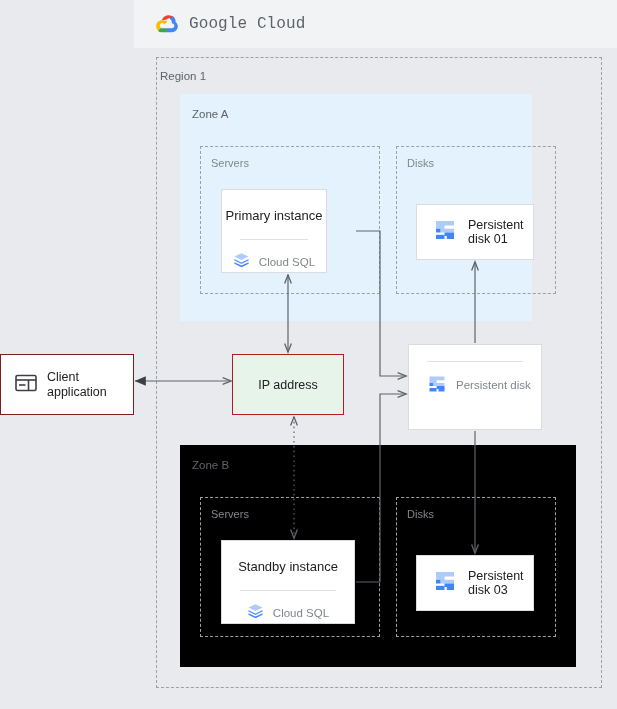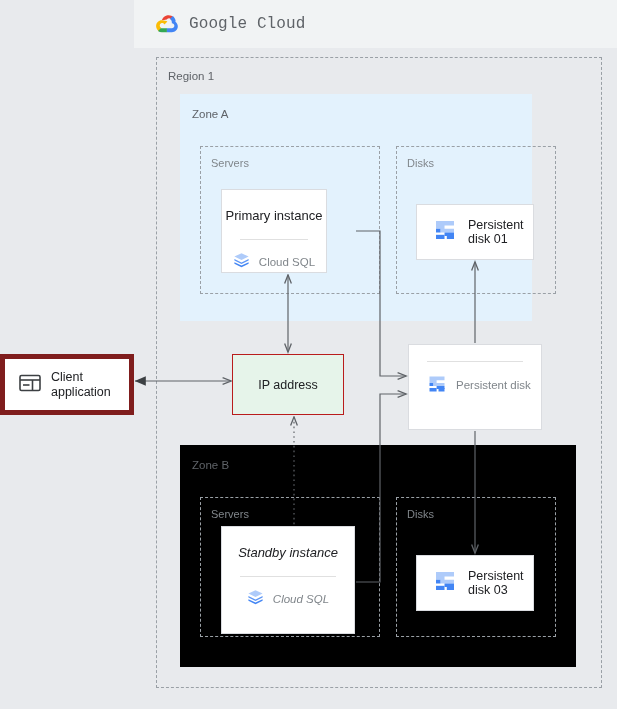"Region 1" .region-label { left: 11px -> 3px }
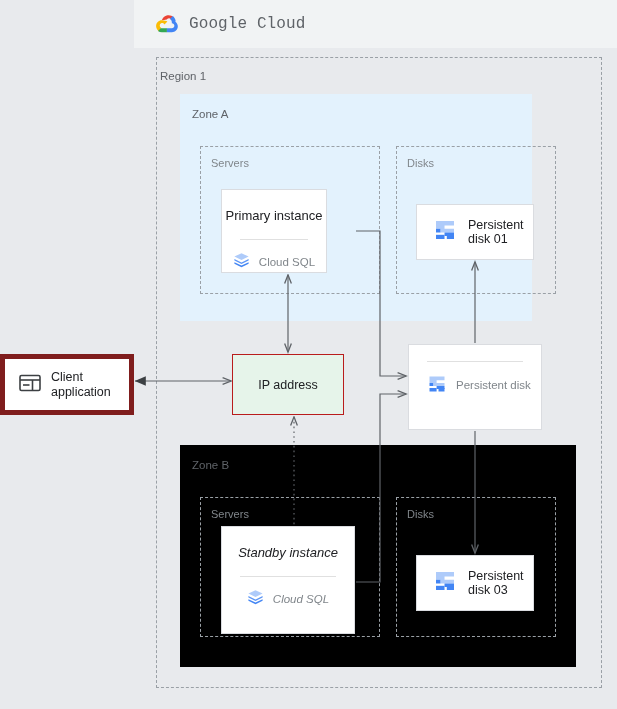"Client" .c-client { border: 5px solid #7f1d1d -> 1px solid #7f1d1d }
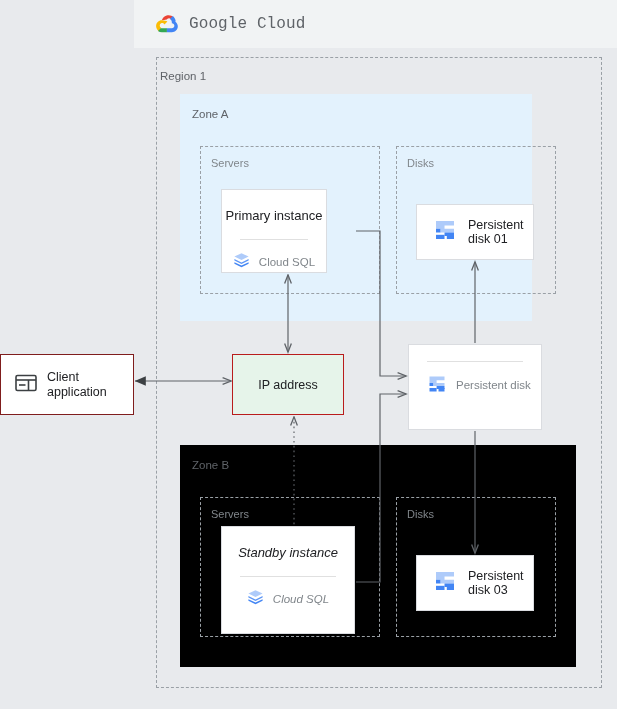"Standby instance" .c-standby { font-style: italic -> none; height: 108px -> 84px; top: 526px -> 540px }
